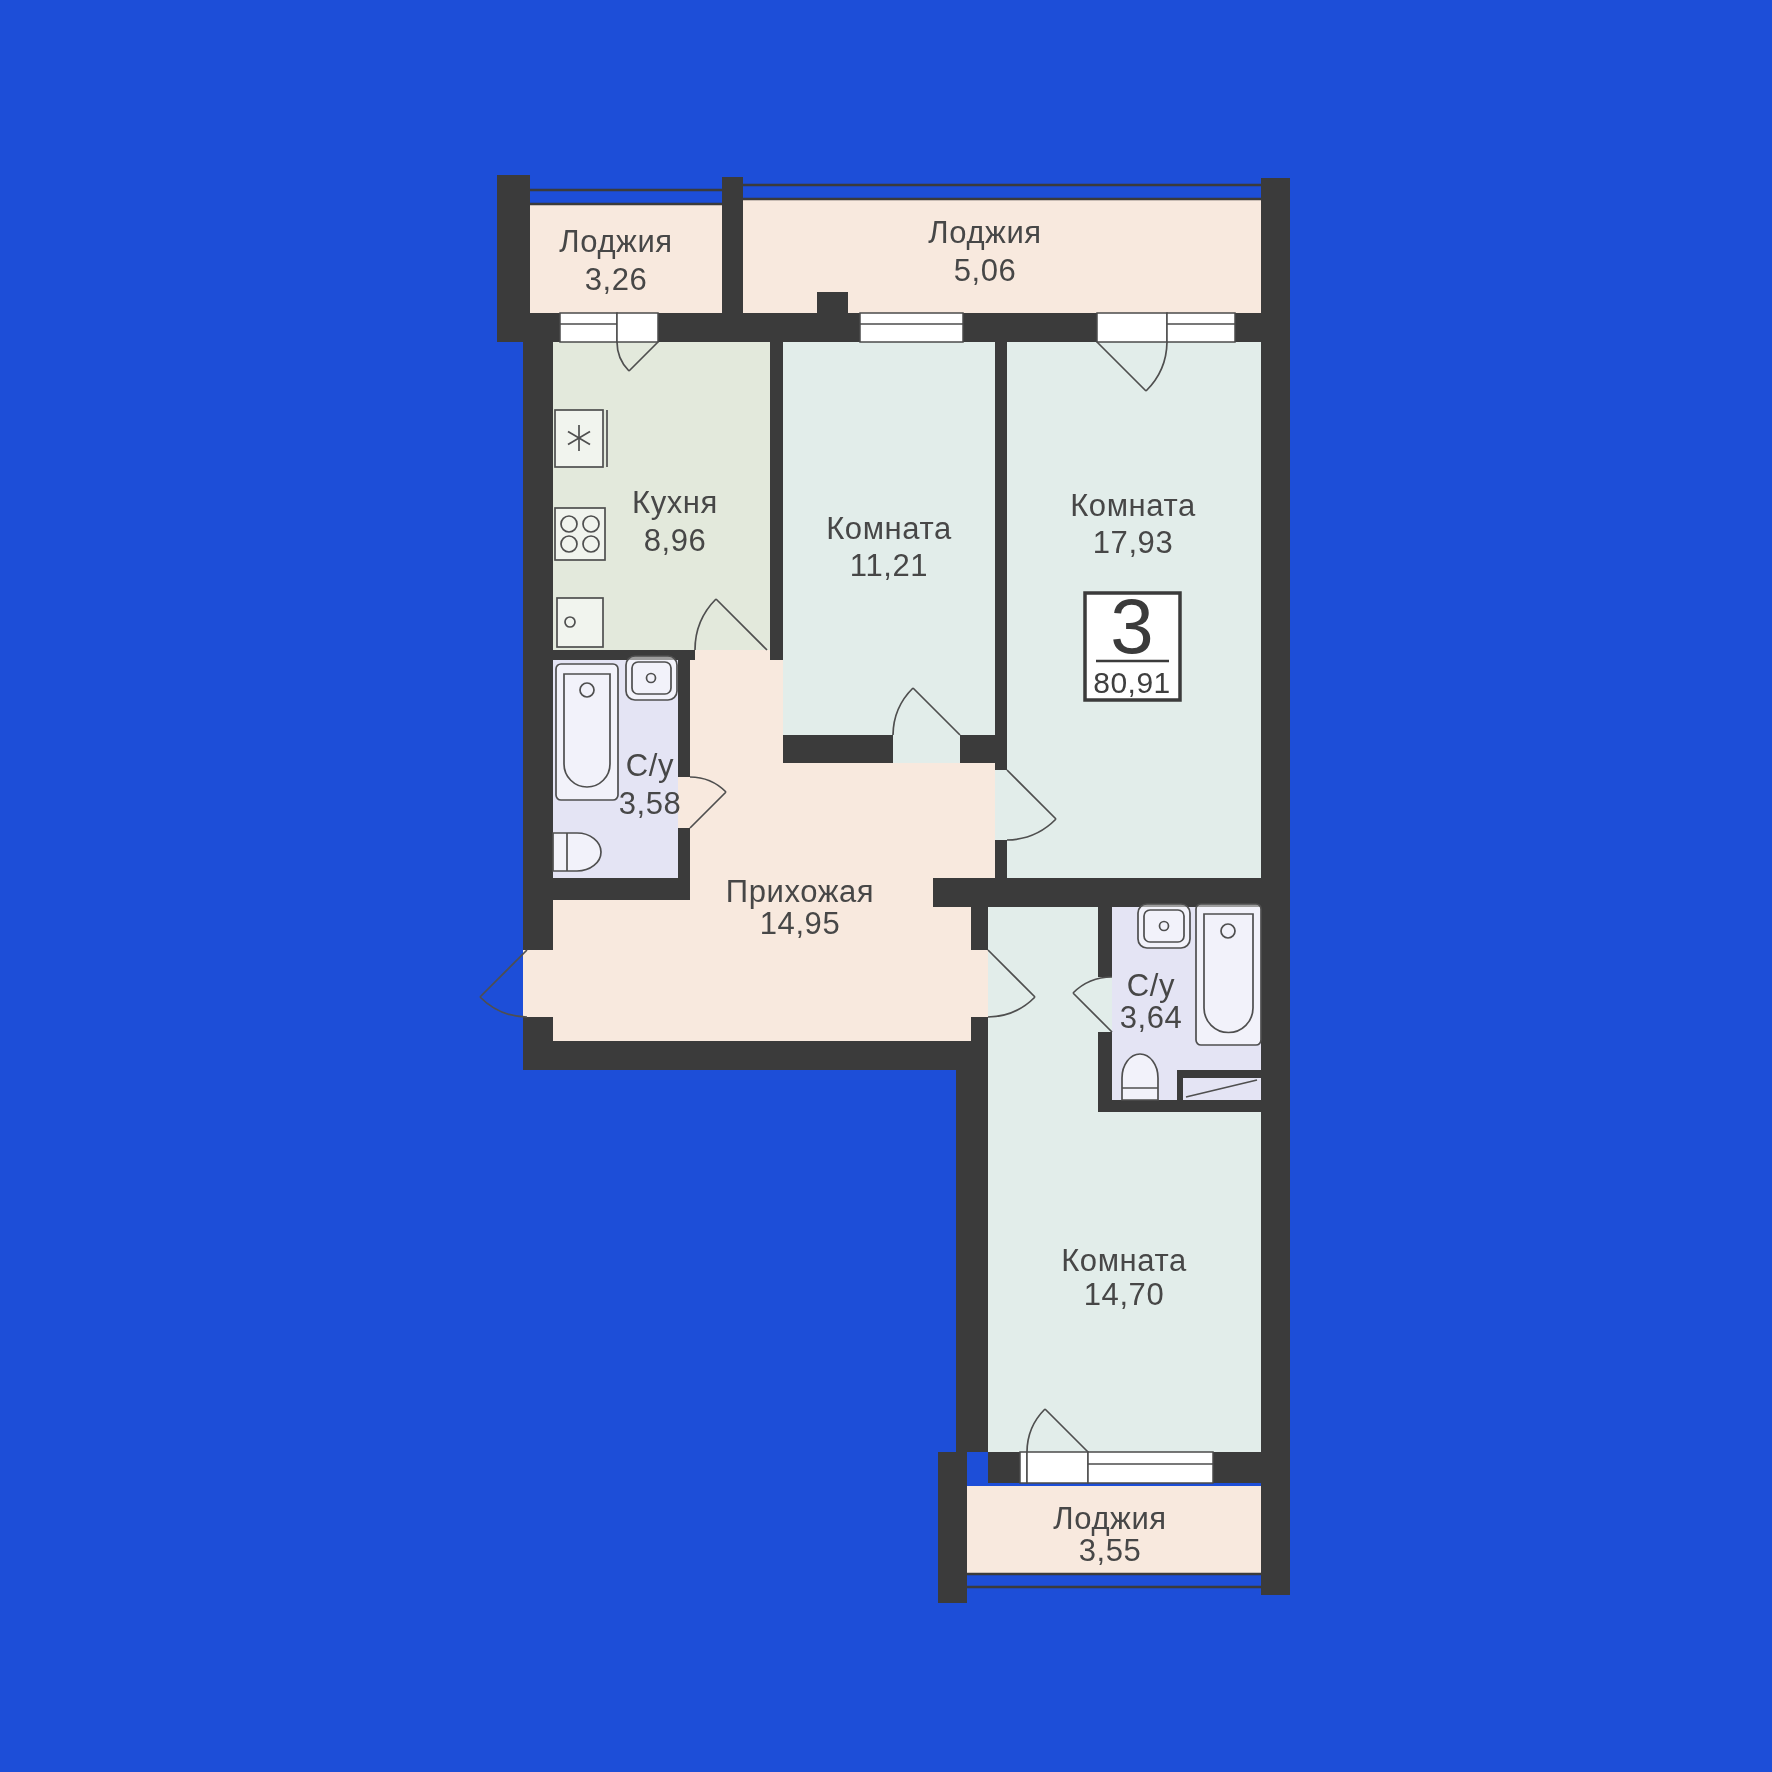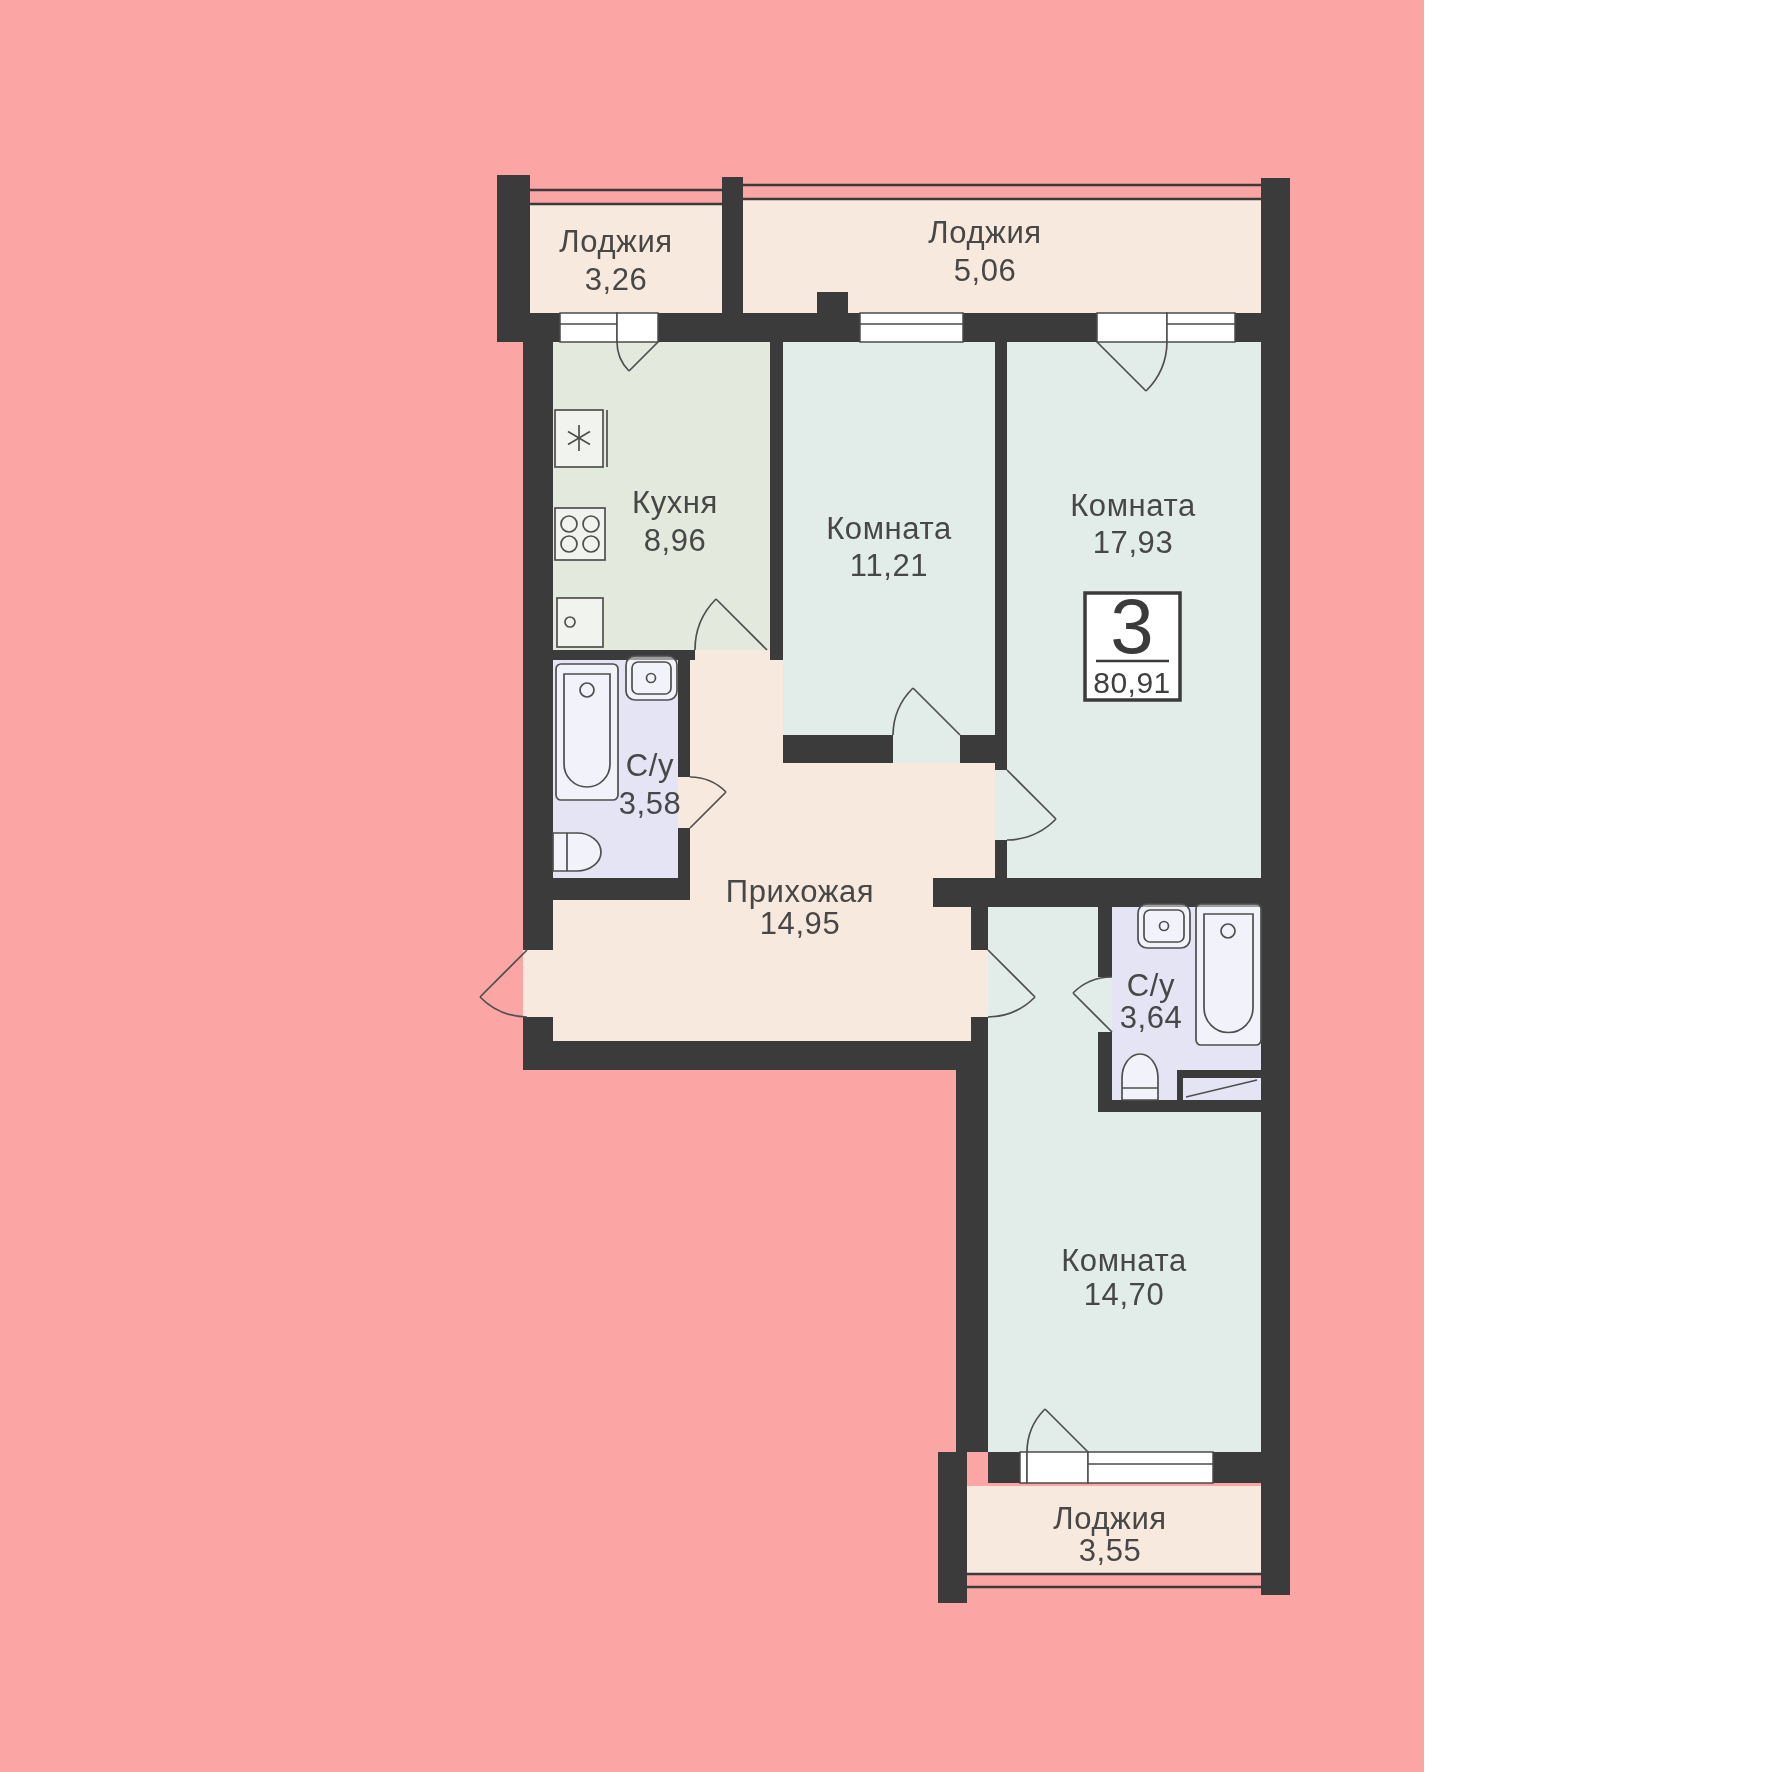"Лоджия" .canvas { background: #fca5a5 -> #1d4ed8; width: 1424px -> 1772px }
